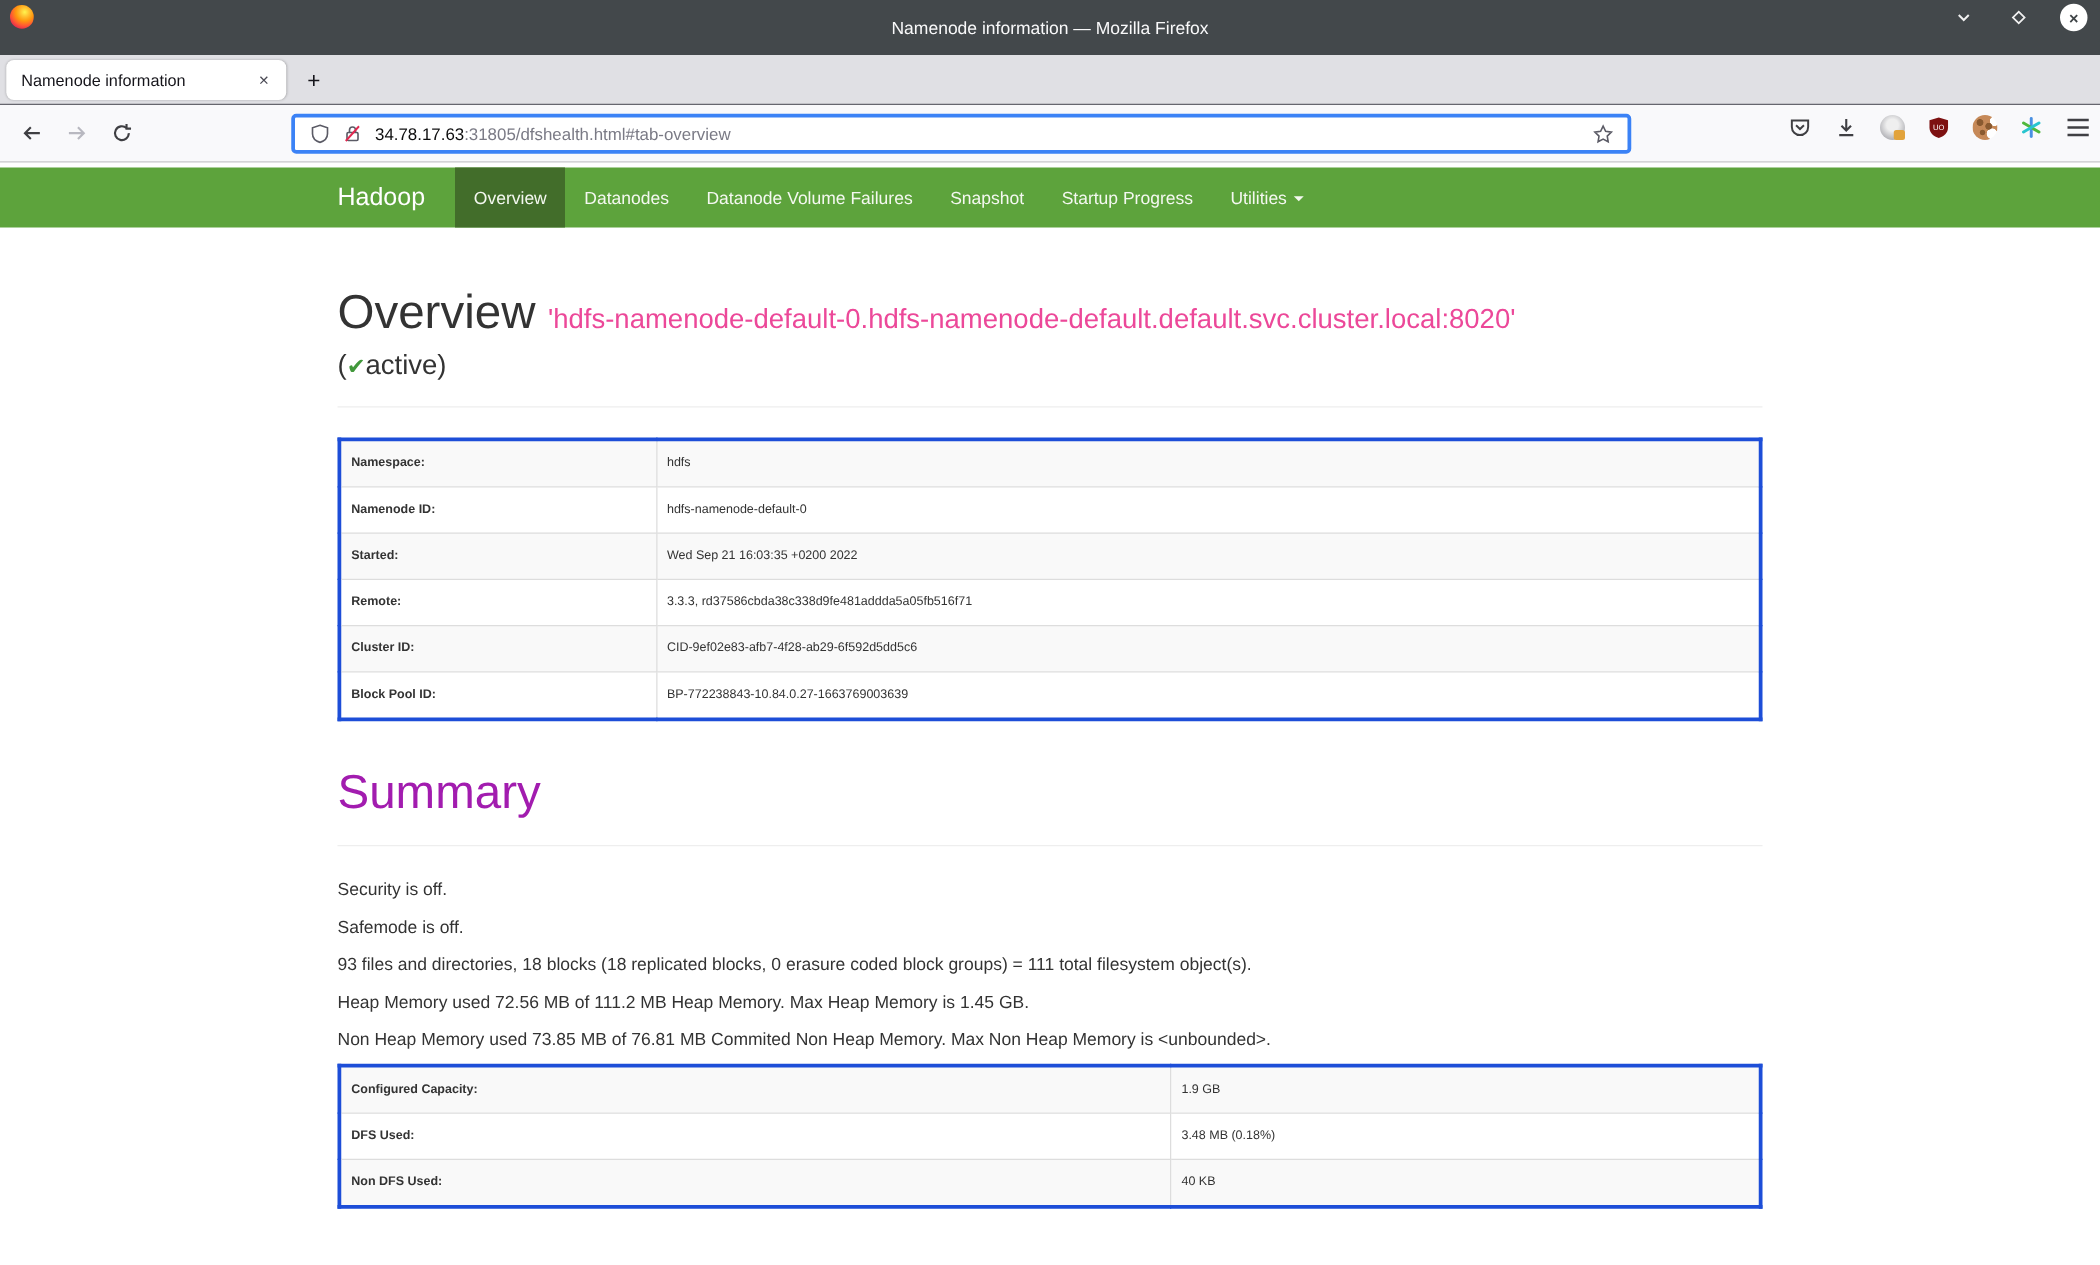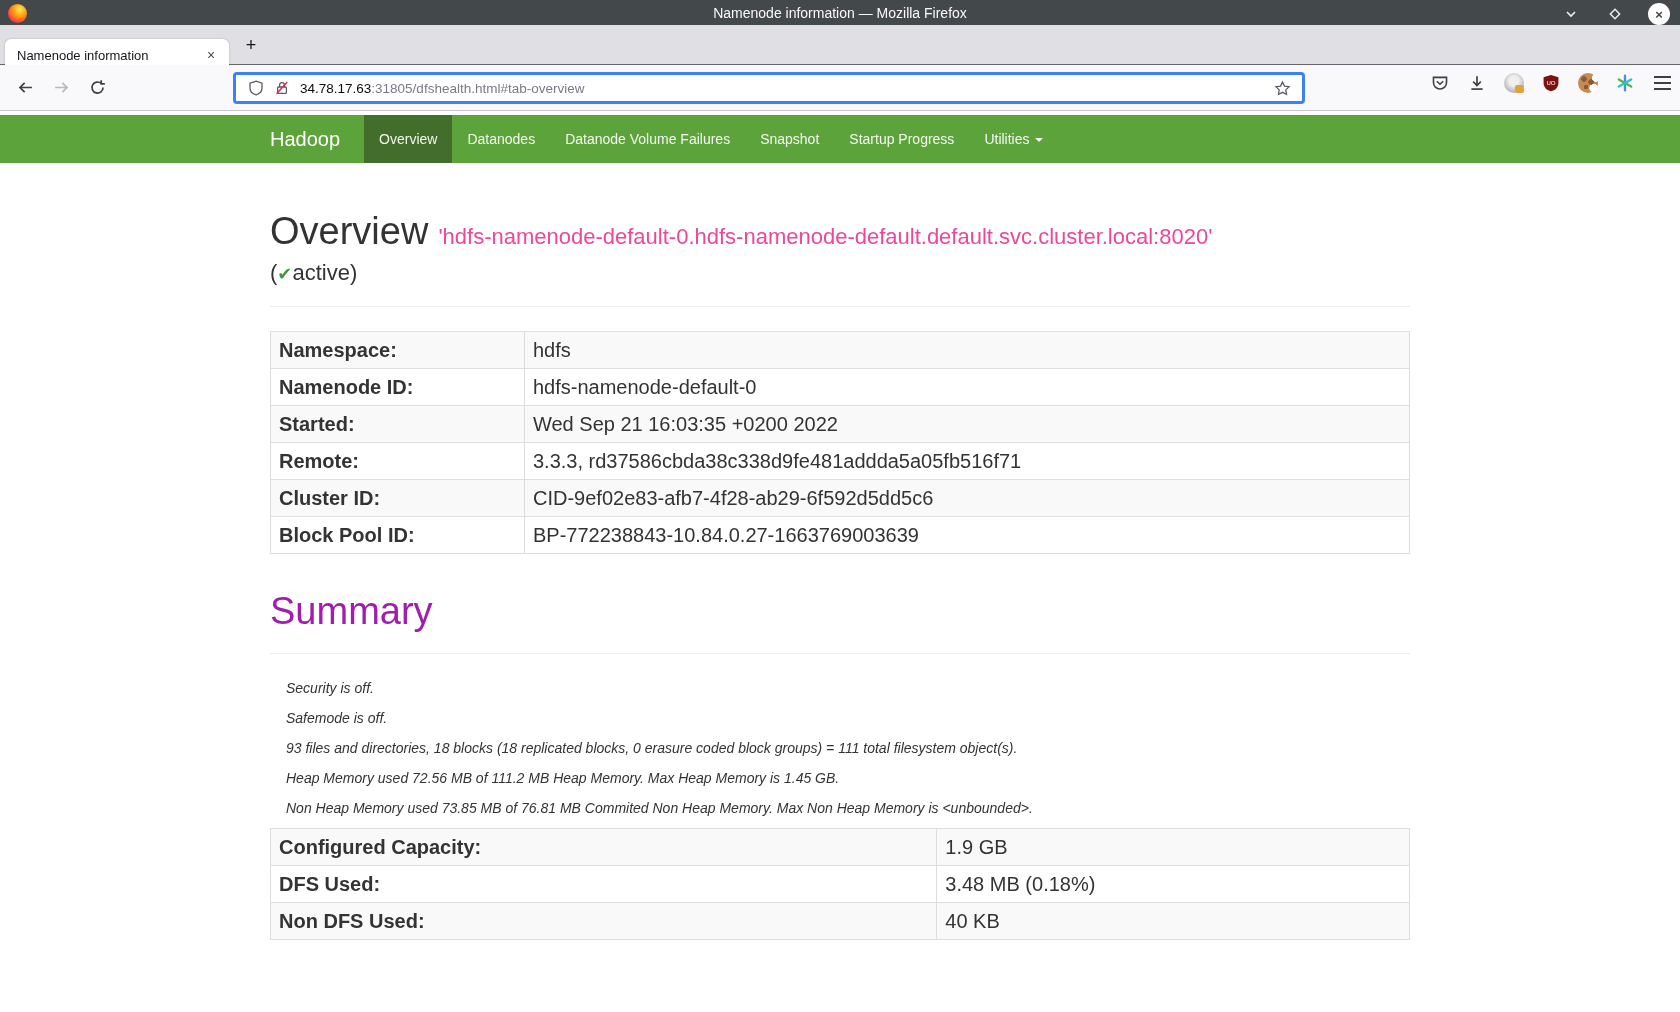"Namenode information — Mozilla Firefox" .titlebar { height: 25px -> 44px }
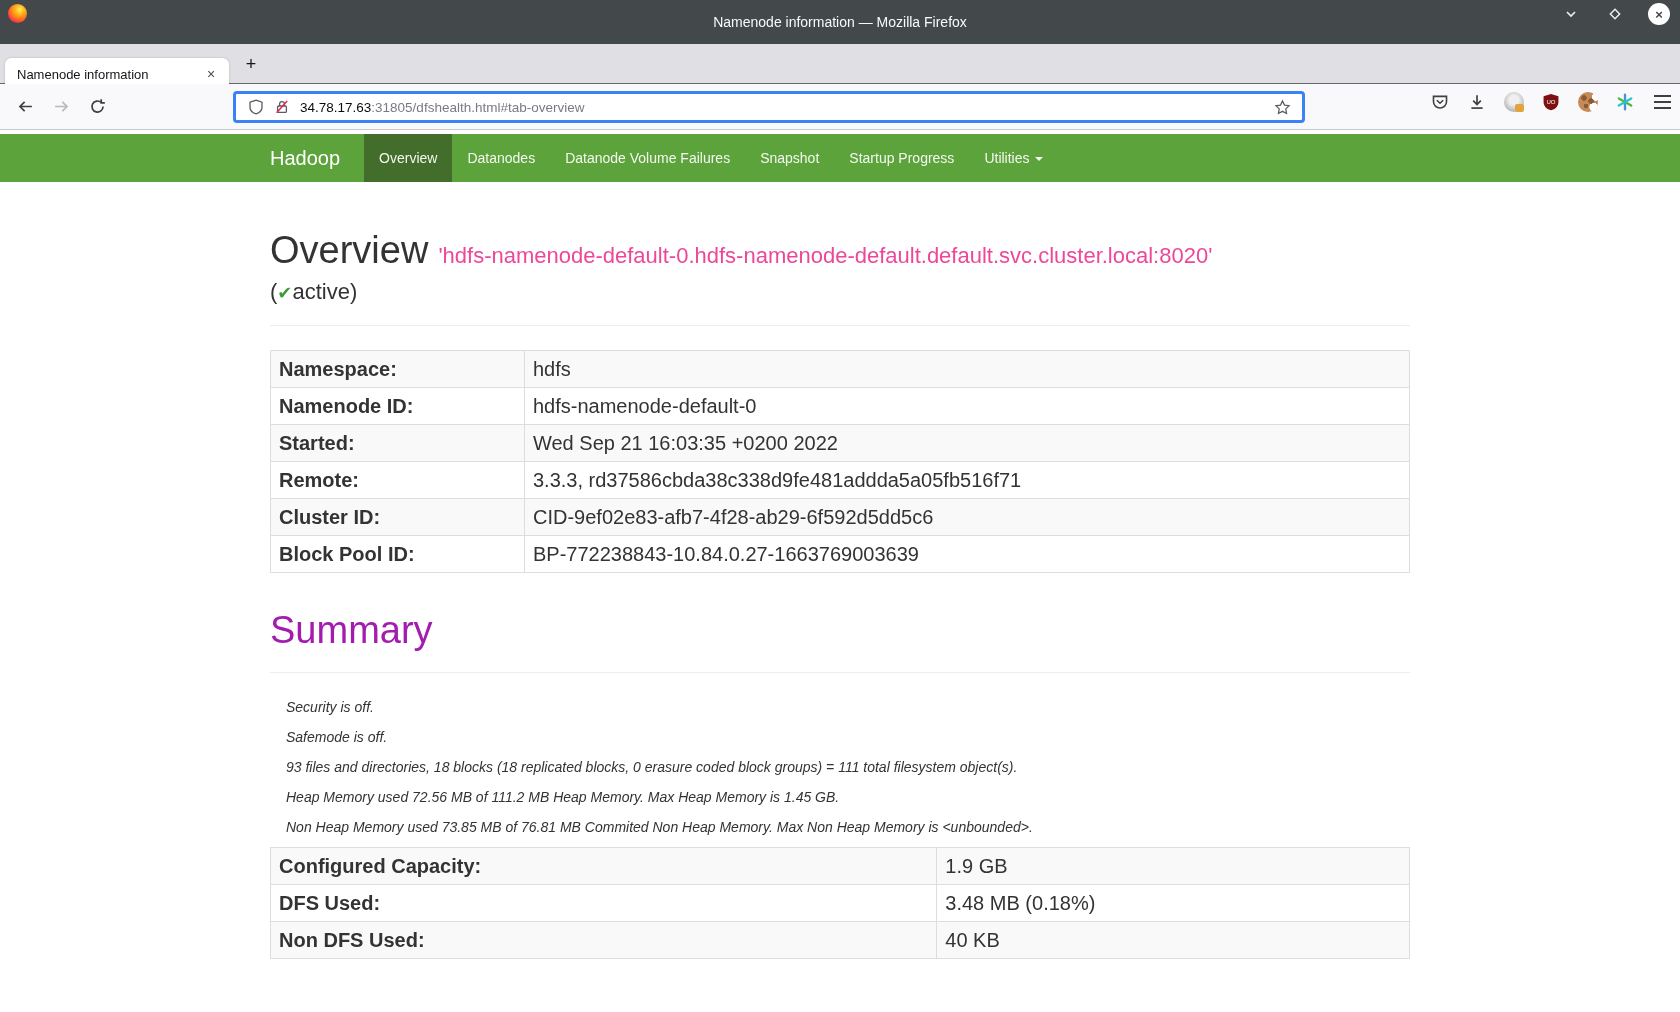"Namenode information" .tab { top: 14px -> 4px }
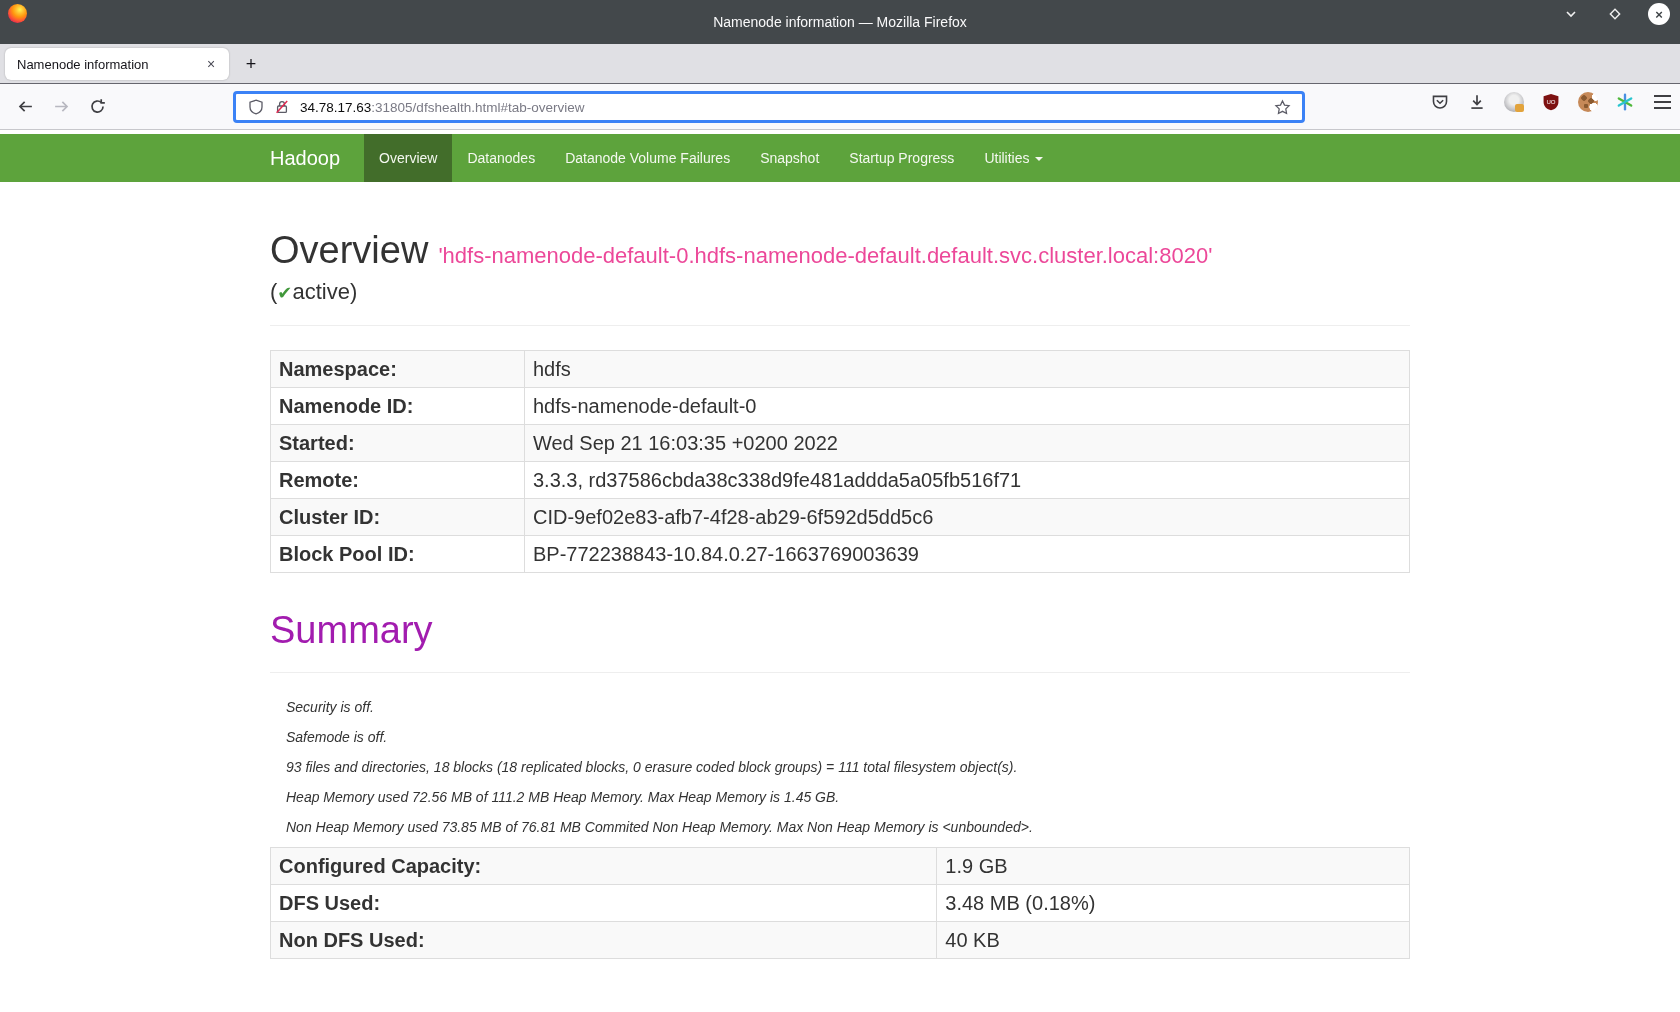"Namespace:" table { border: 1px solid #1d4ed8 -> 3px solid #1d4ed8; font-size: 20px -> 10px }
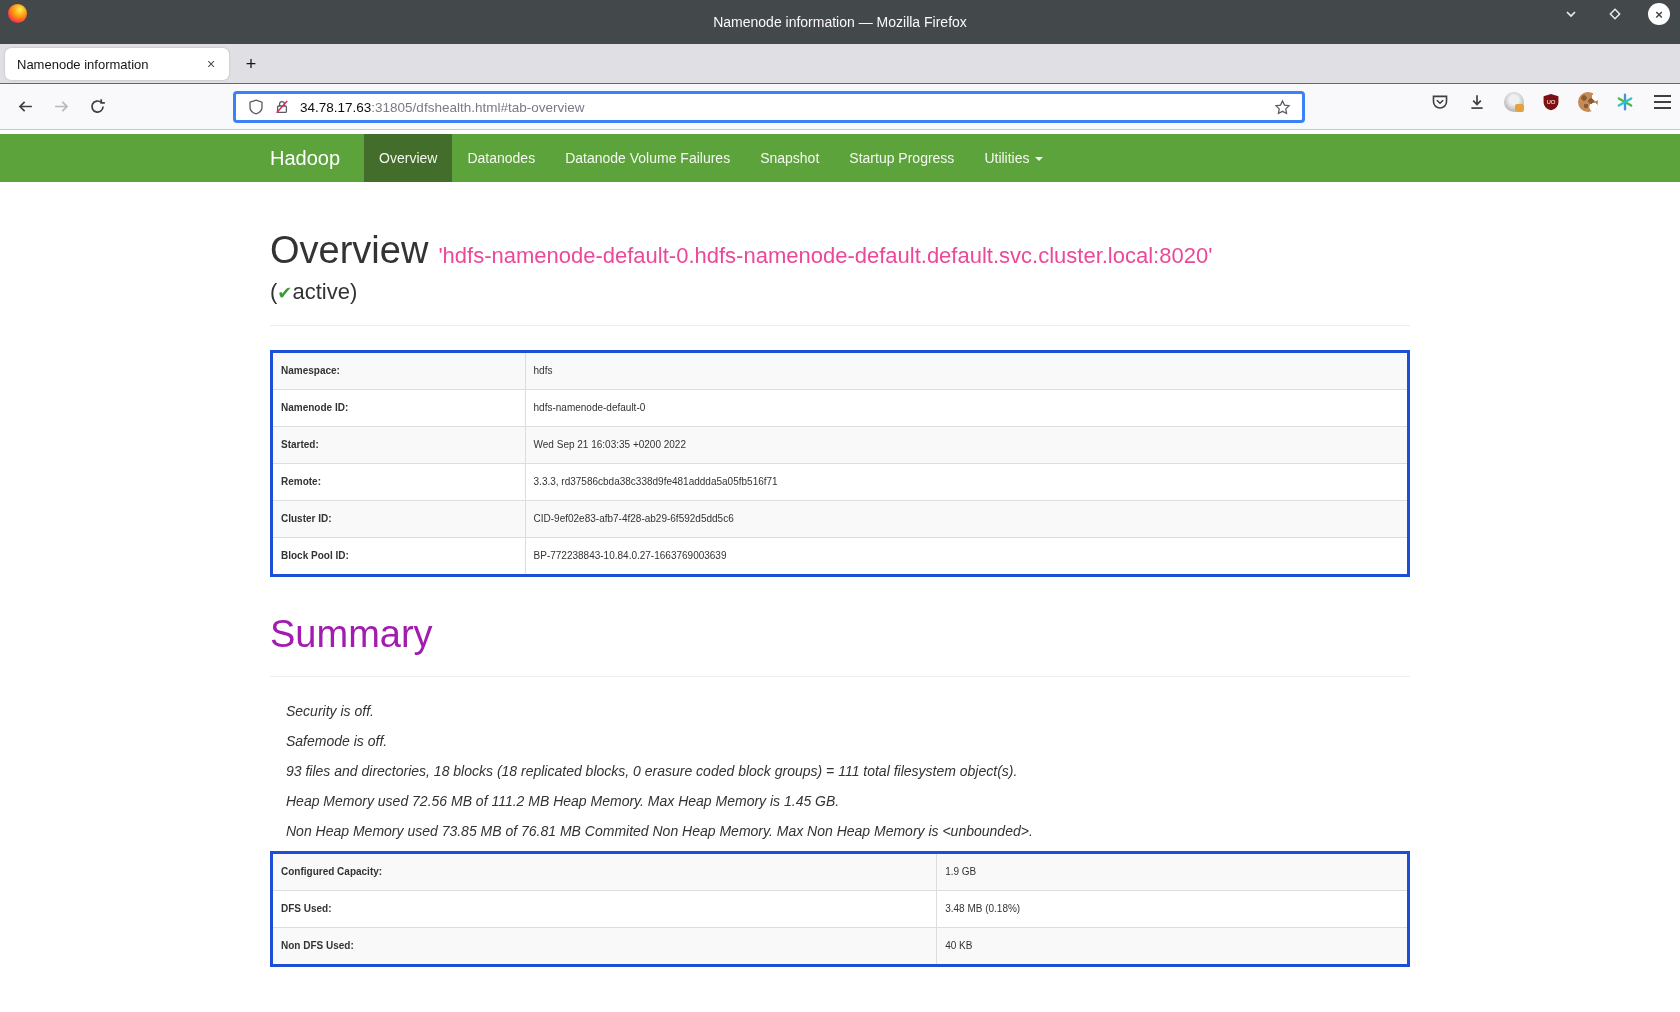"Security is off." .page p { font-style: italic -> none; margin: 0 16px 10px -> 0 0 10px }
